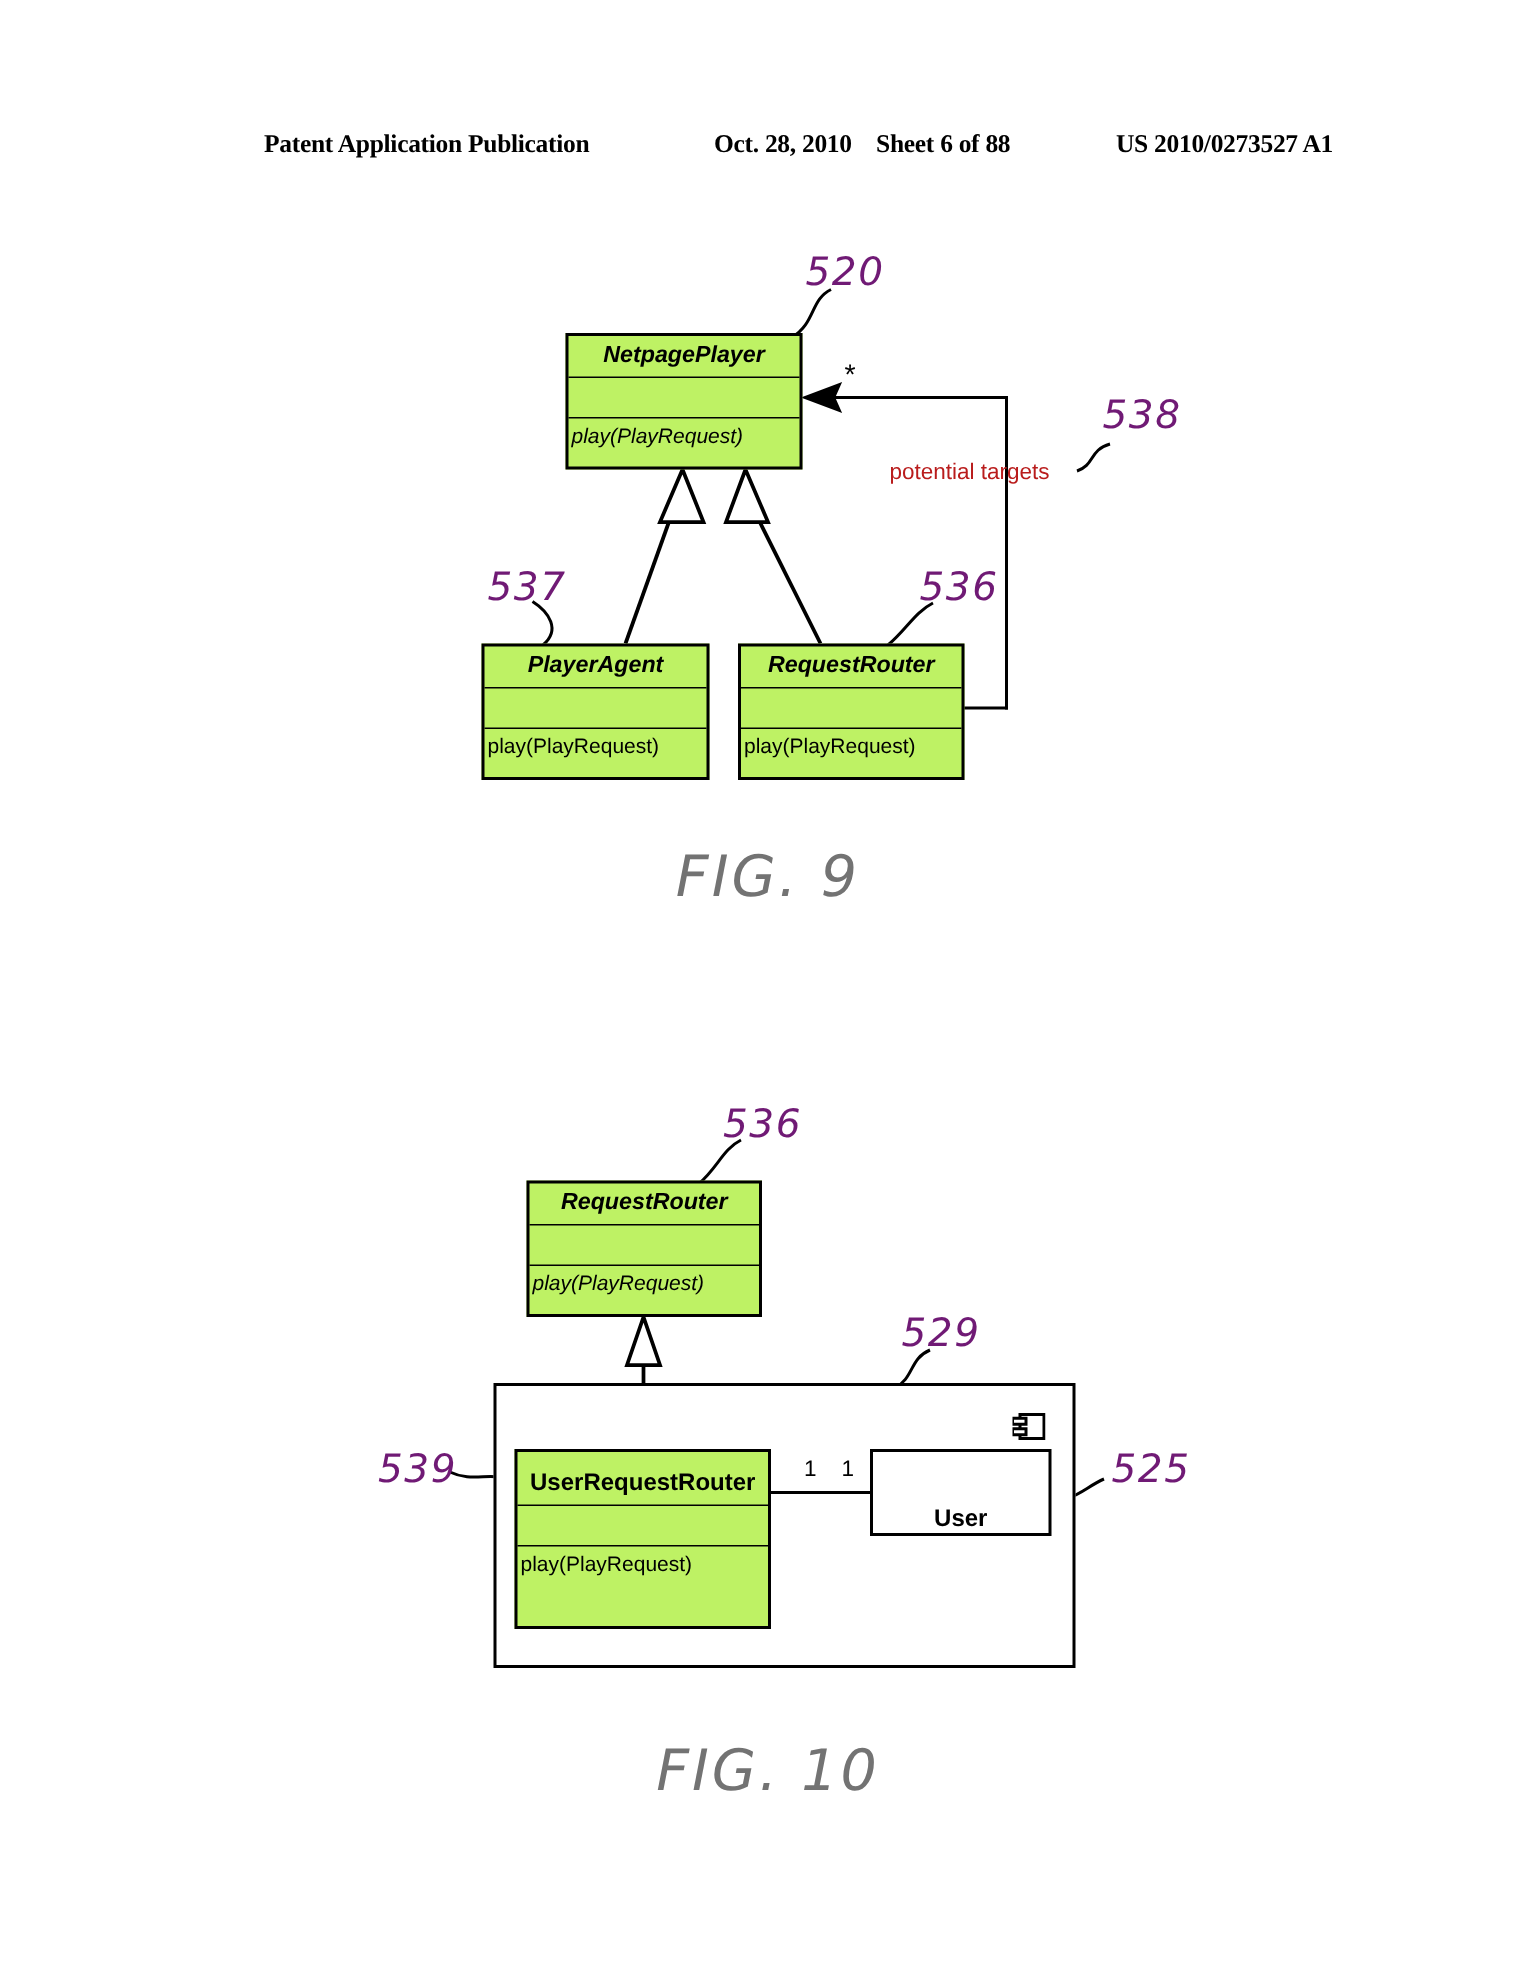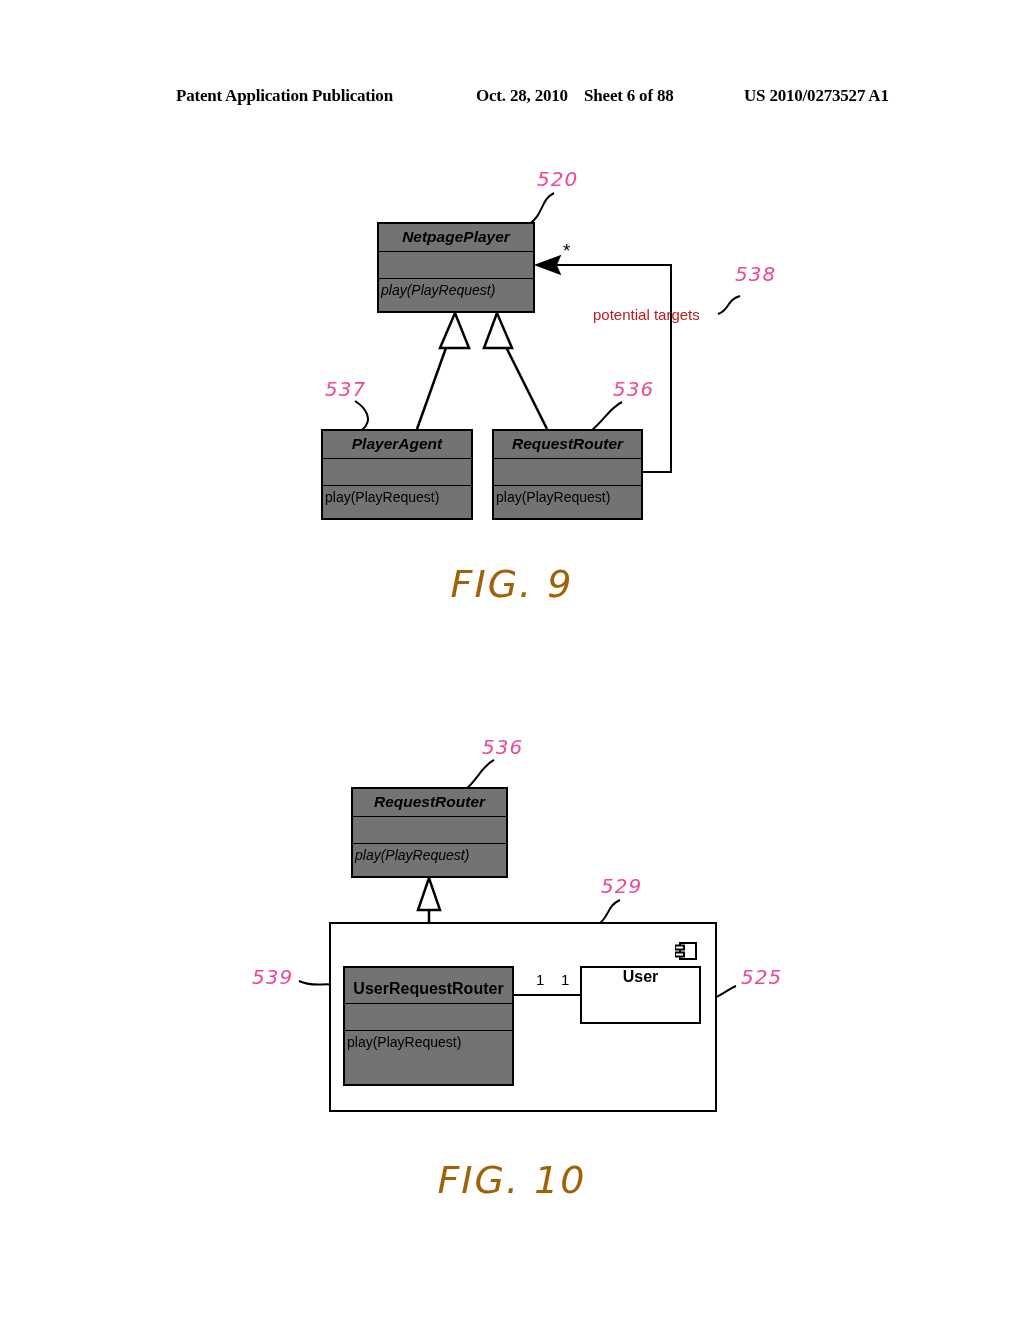"520" .ref-num { color: #ec4899 -> #701a75; font-size: 20px -> 26px }
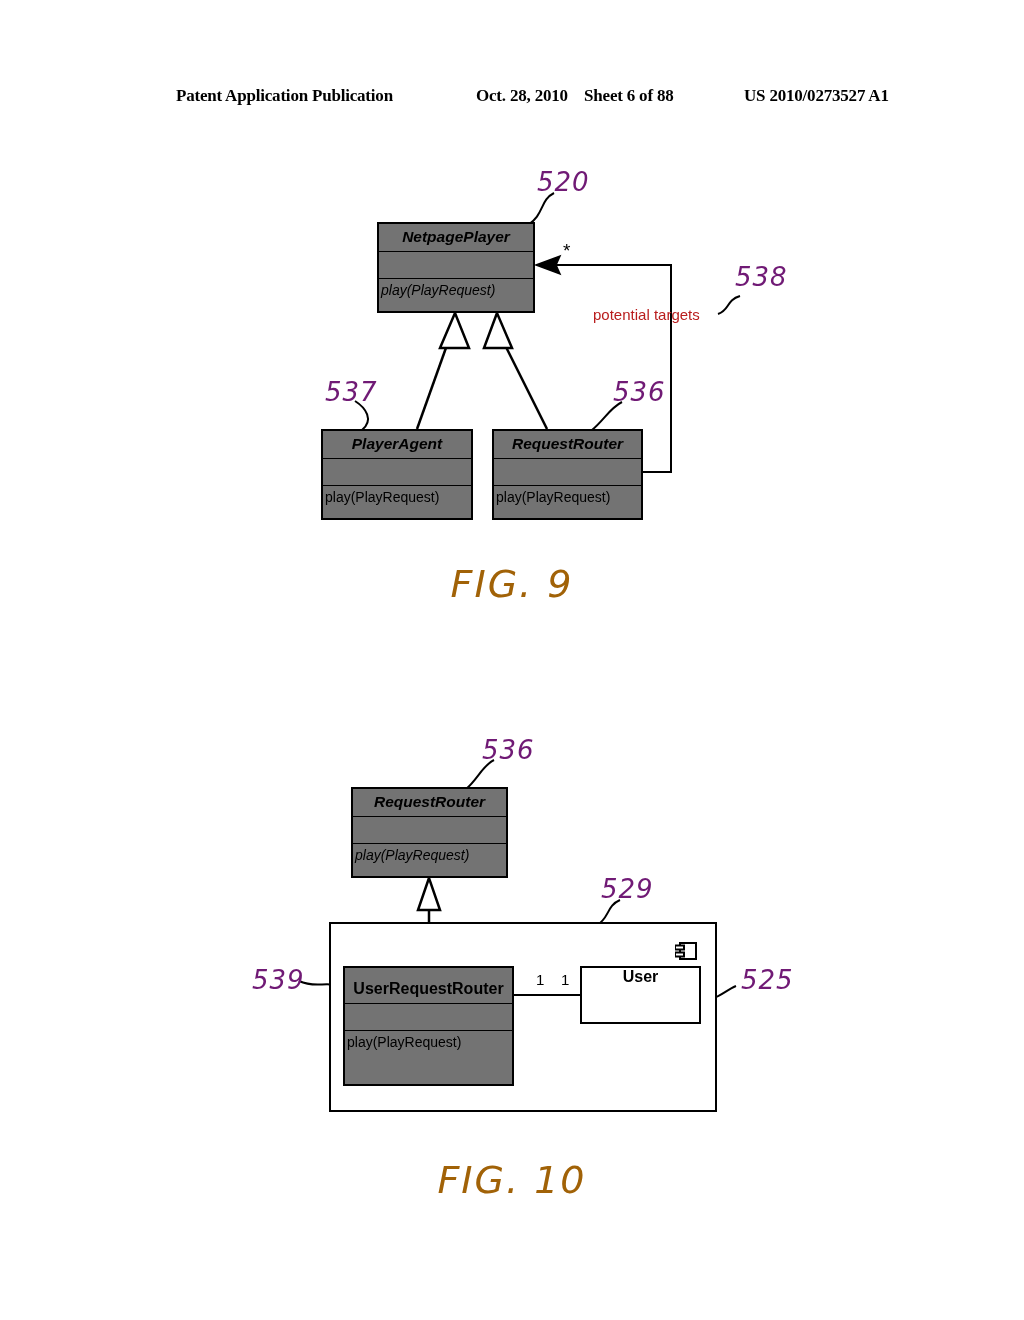"NetpagePlayer" .uml-class { background: #737373 -> #bef264 }
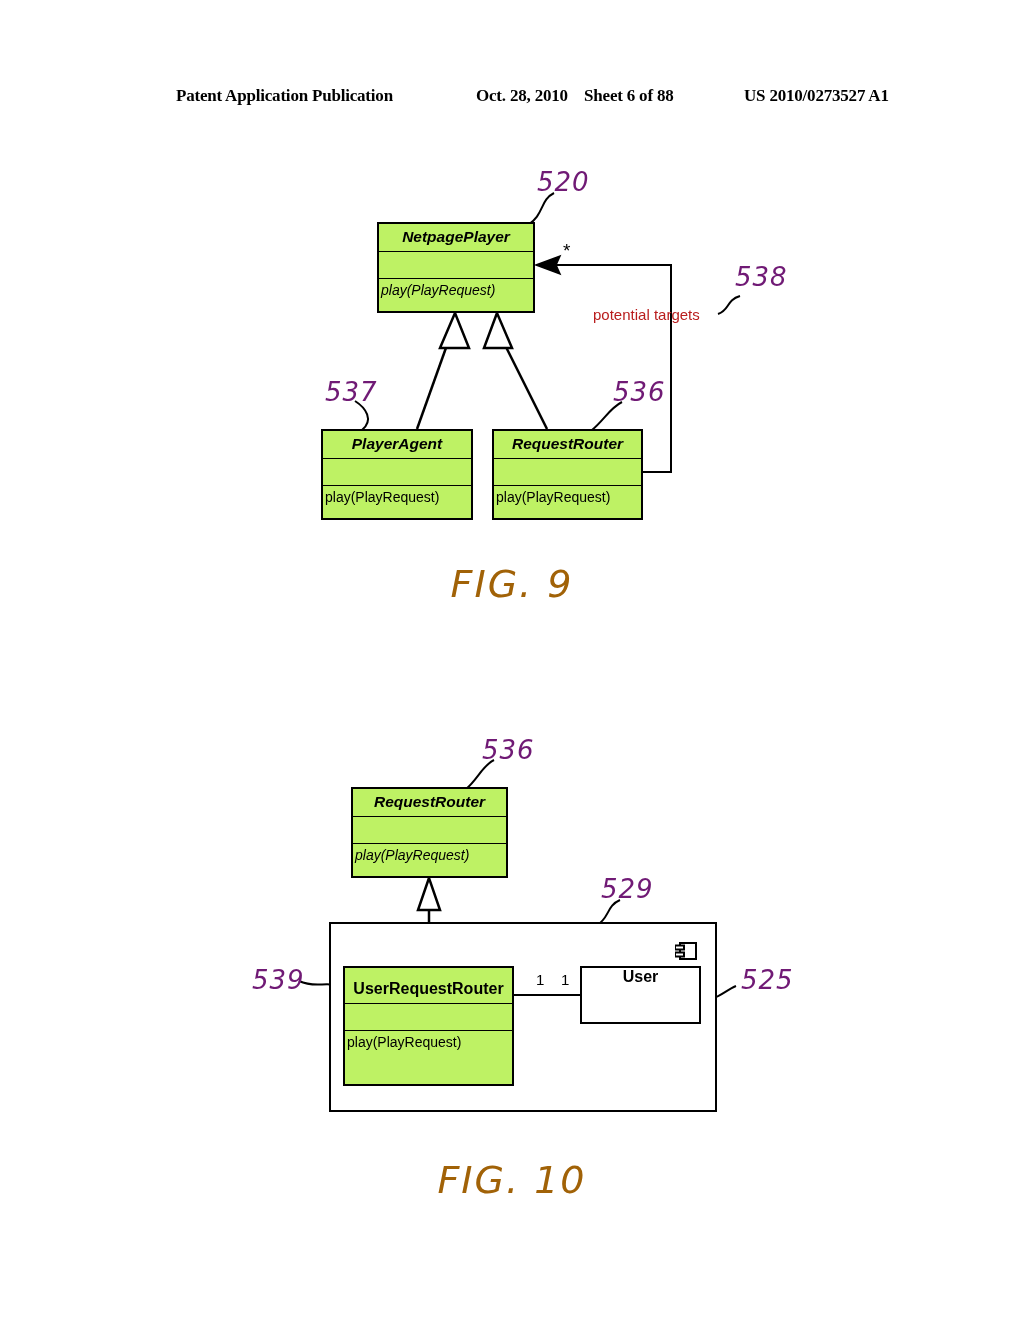"FIG. 9" .fig-caption { color: #a16207 -> #737373 }
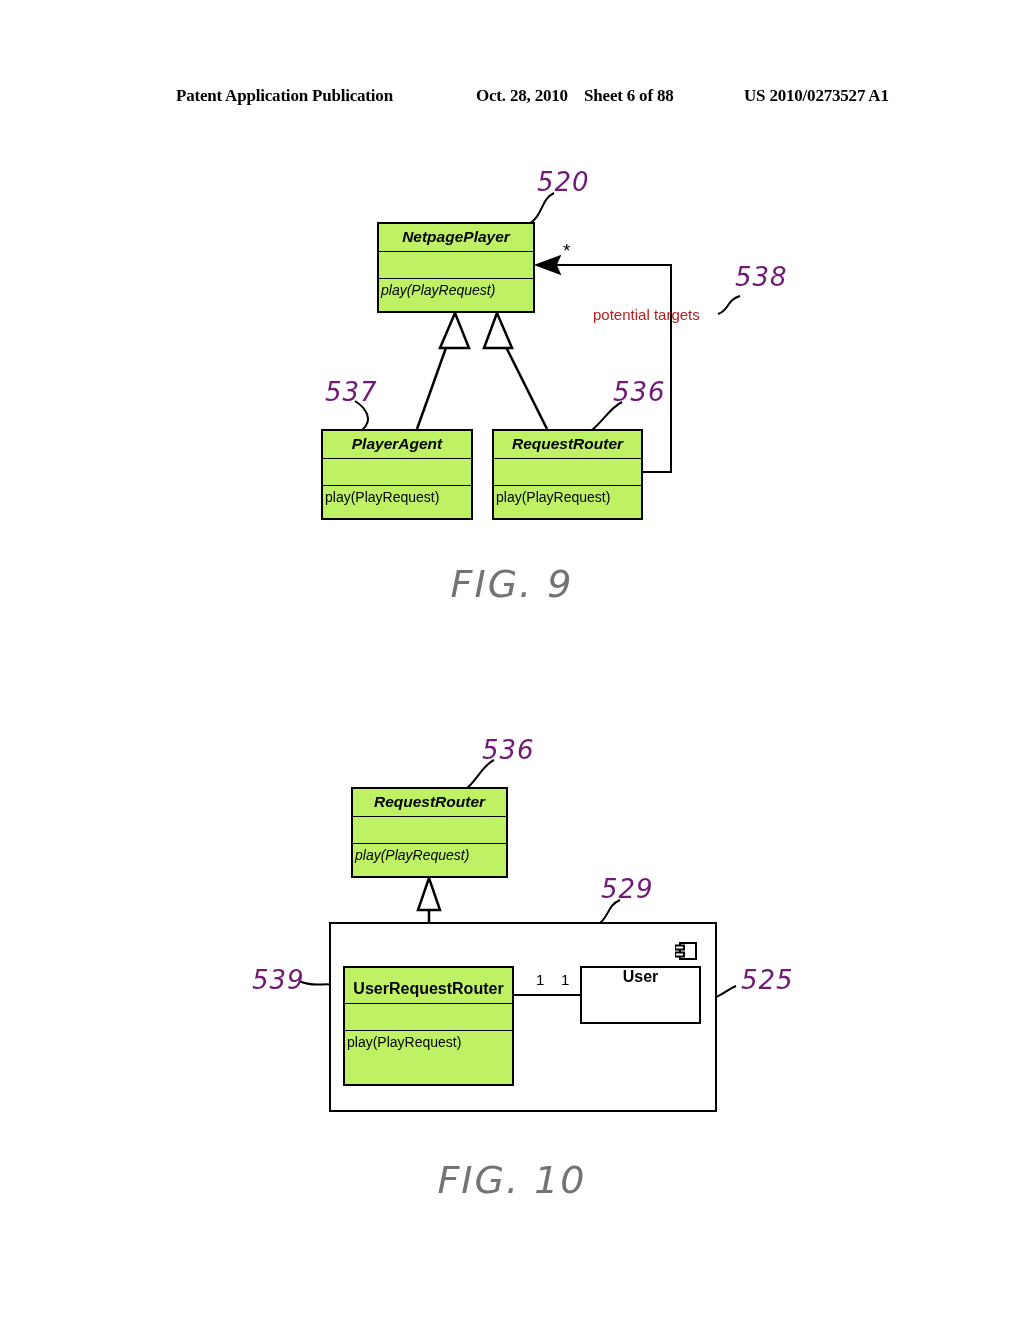"User" .plain-box { align-items: flex-start -> flex-end }
